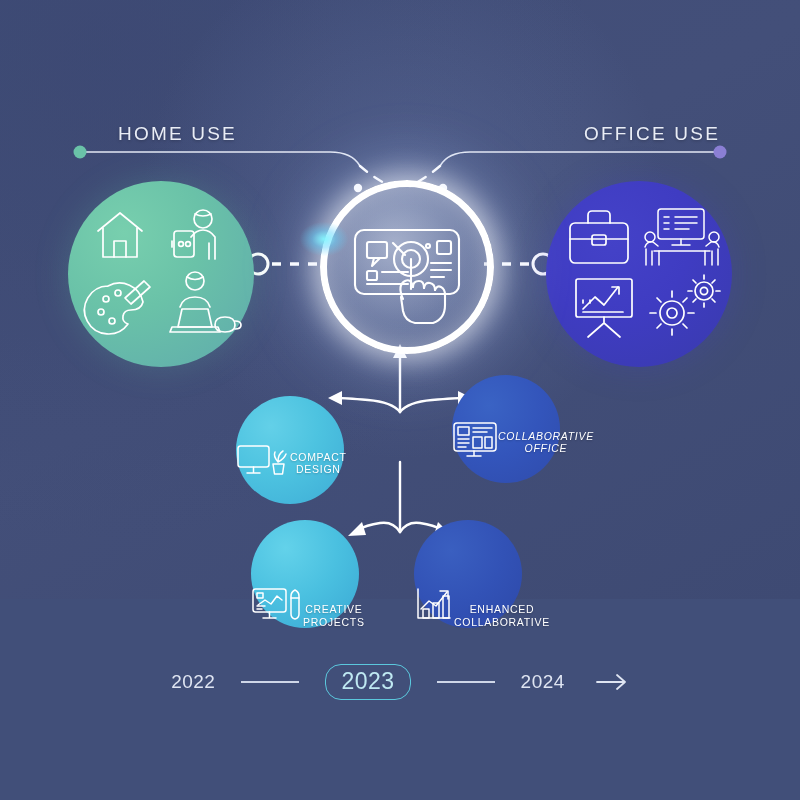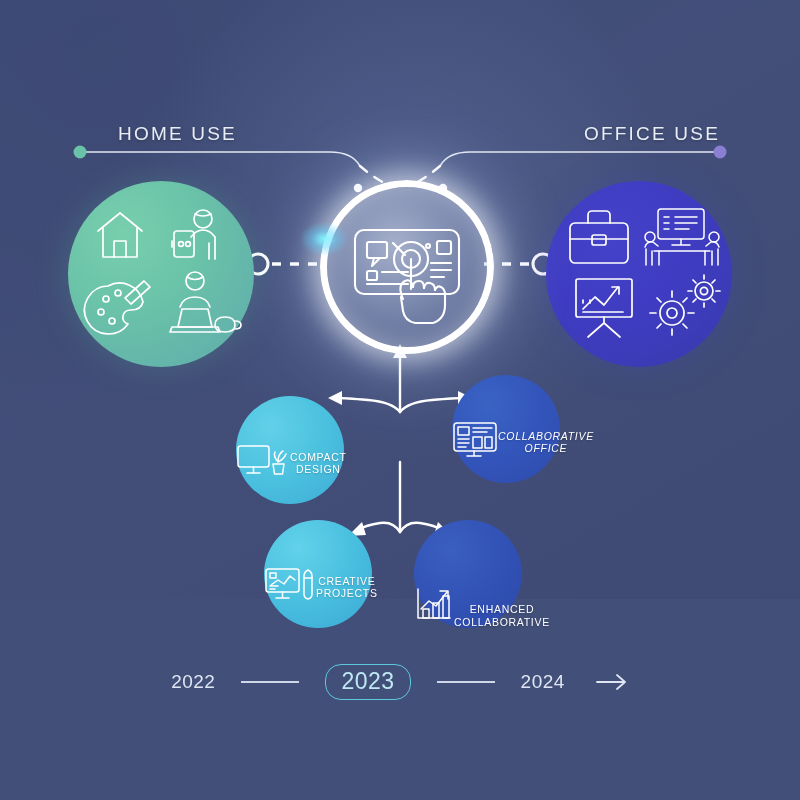"CREATIVE" #creative-projects-circle { align-items: none -> flex-end; left: 264px -> 251px }
